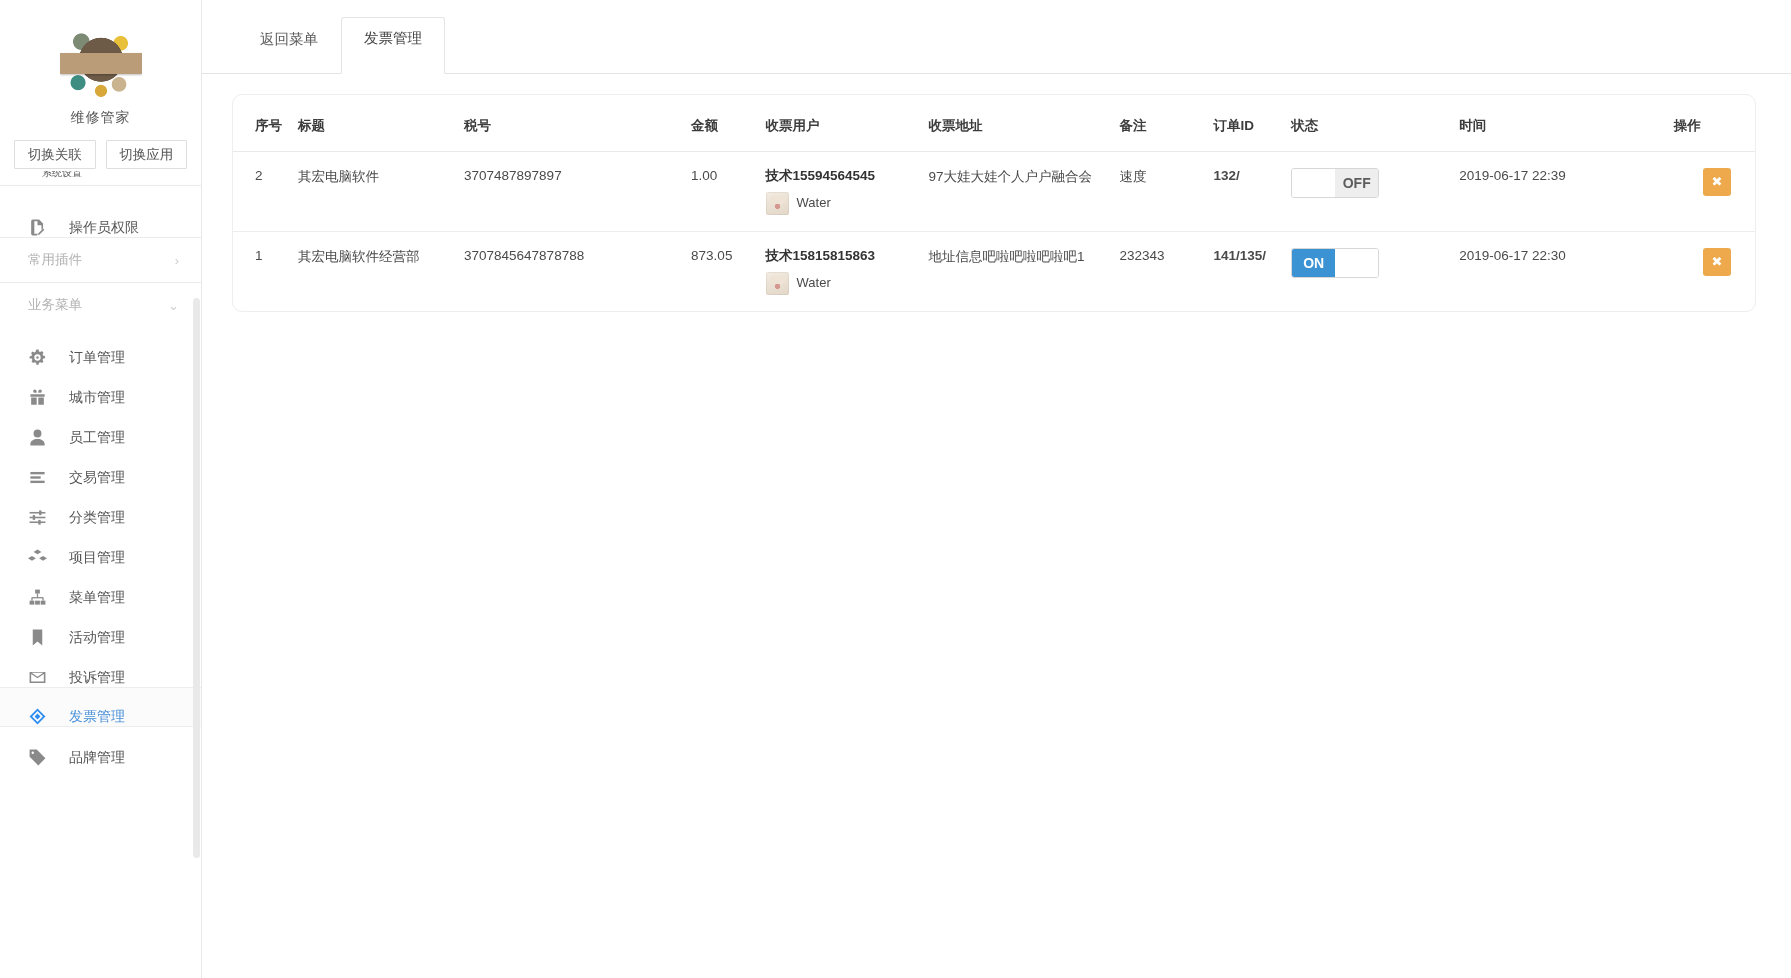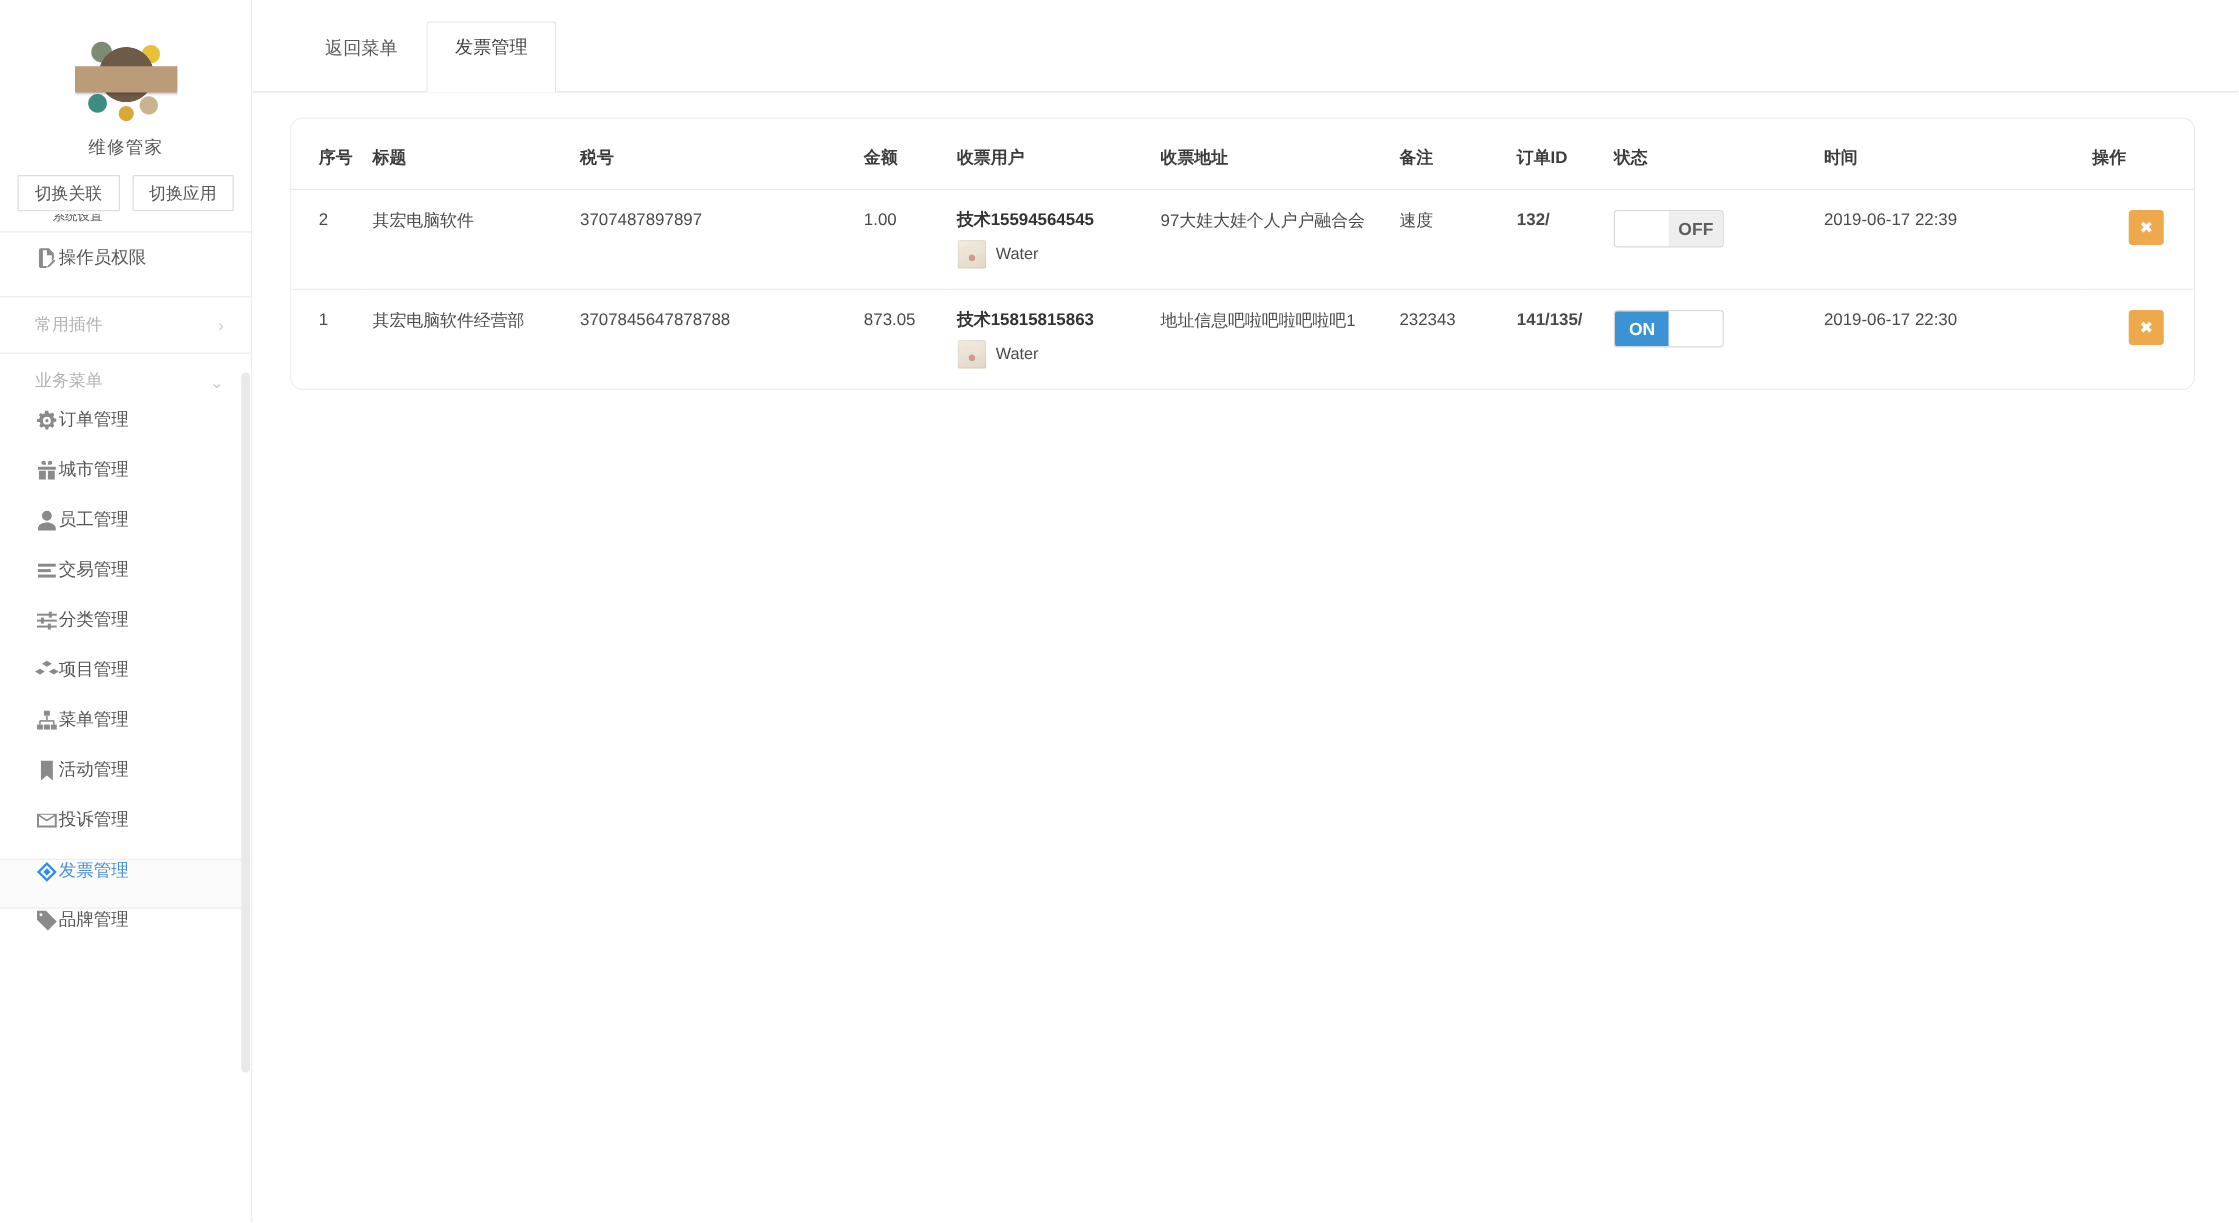"操作员权限" .menu-item { align-items: flex-start -> flex-end; gap: none -> 22px }
